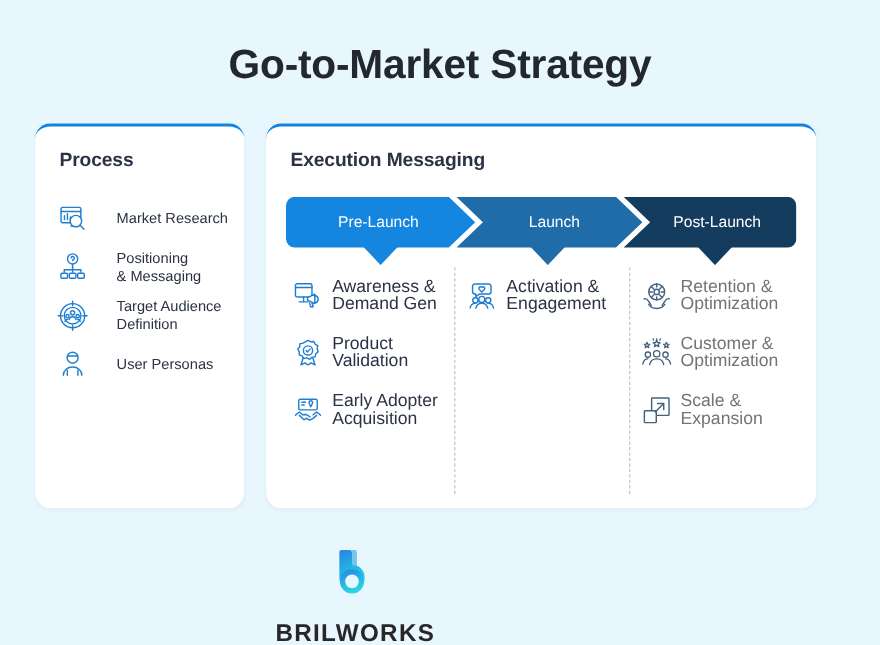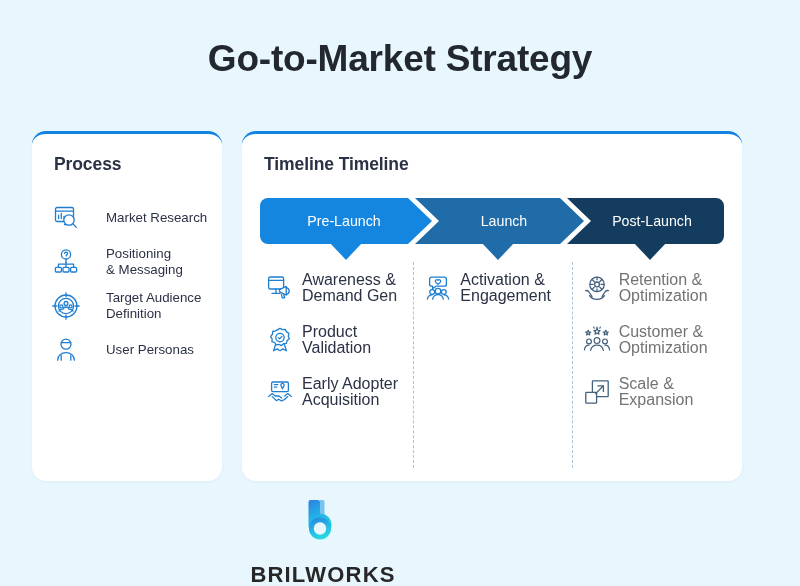"Process" .card { margin-top: 19px -> none }
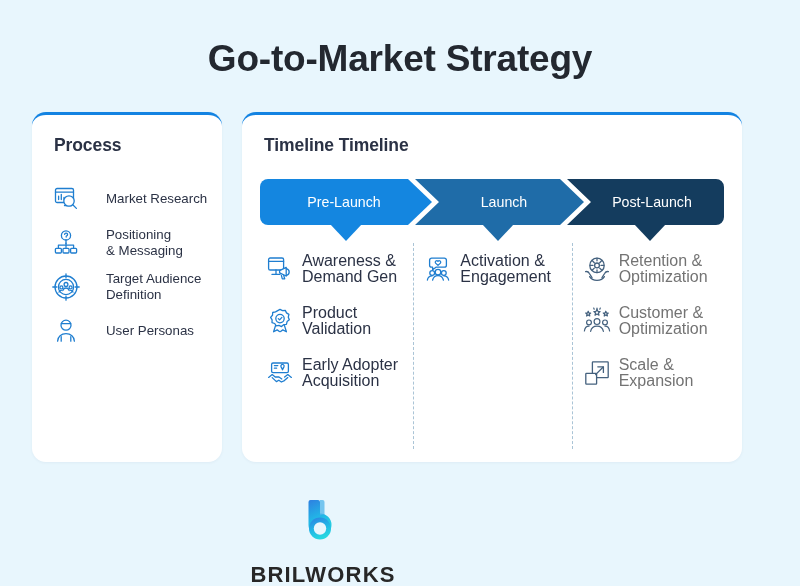"Timeline Timeline" div.card-heading { text: Timeline Timeline -> Execution Messaging }
